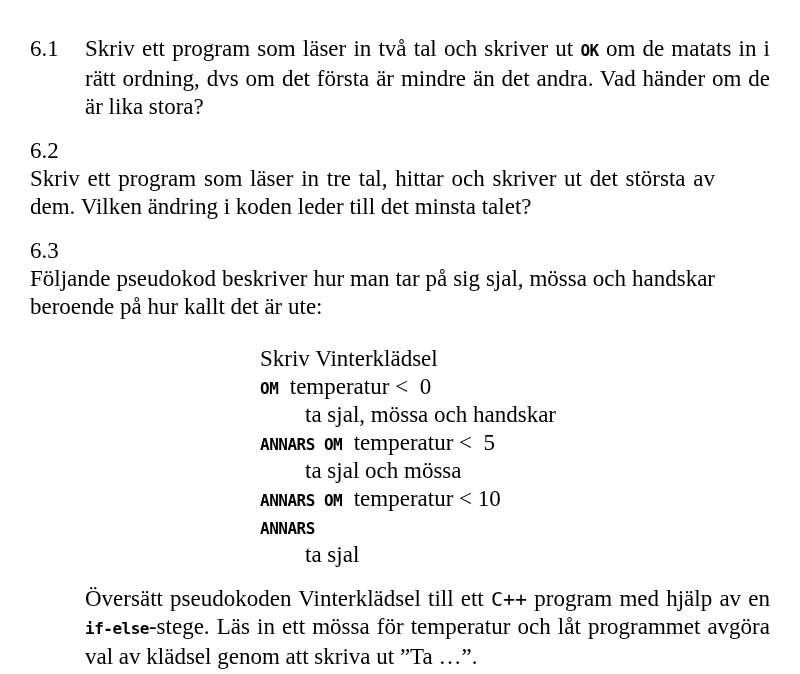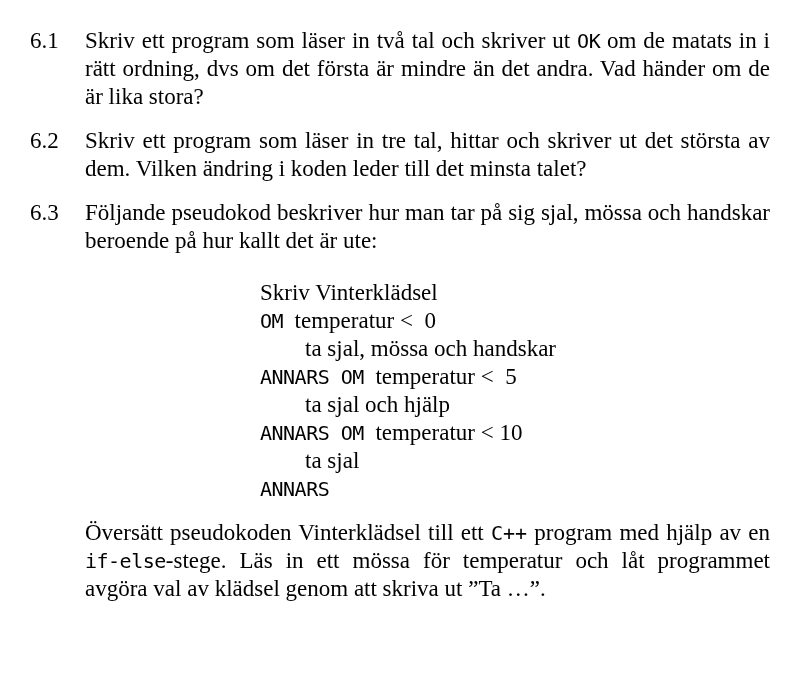"6.1" .page { margin-top: none -> 8px }
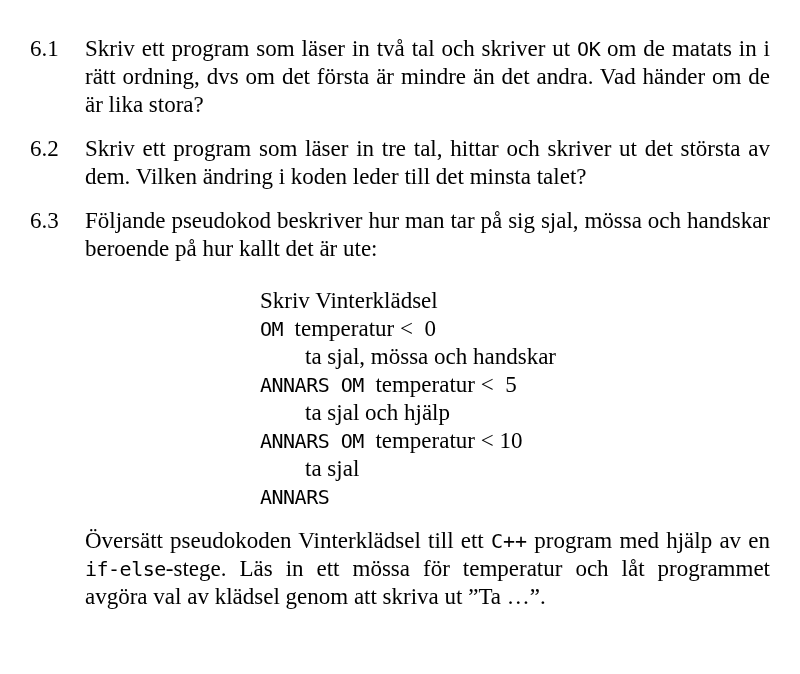"OK" .kw { font-size: 20px -> 16px; font-weight: normal -> bold }
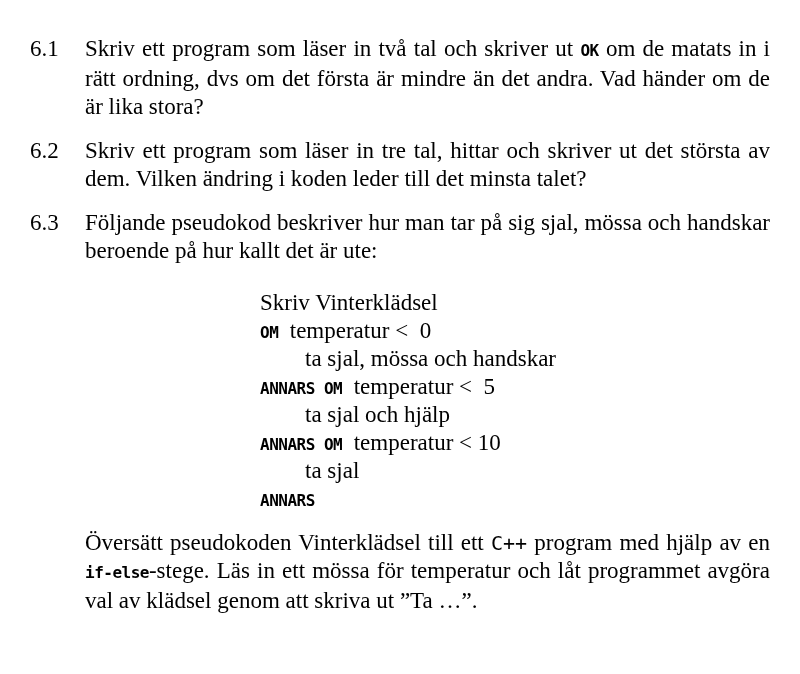"6.2" .exercise + .exercise { flex-direction: none -> column }
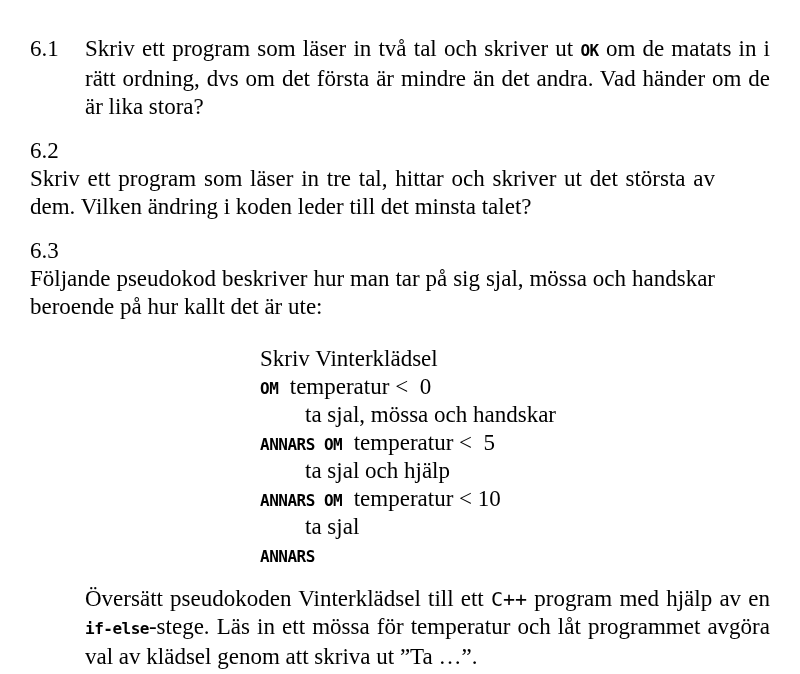"ta sjal och hjälp" span { text: hjälp -> mössa }
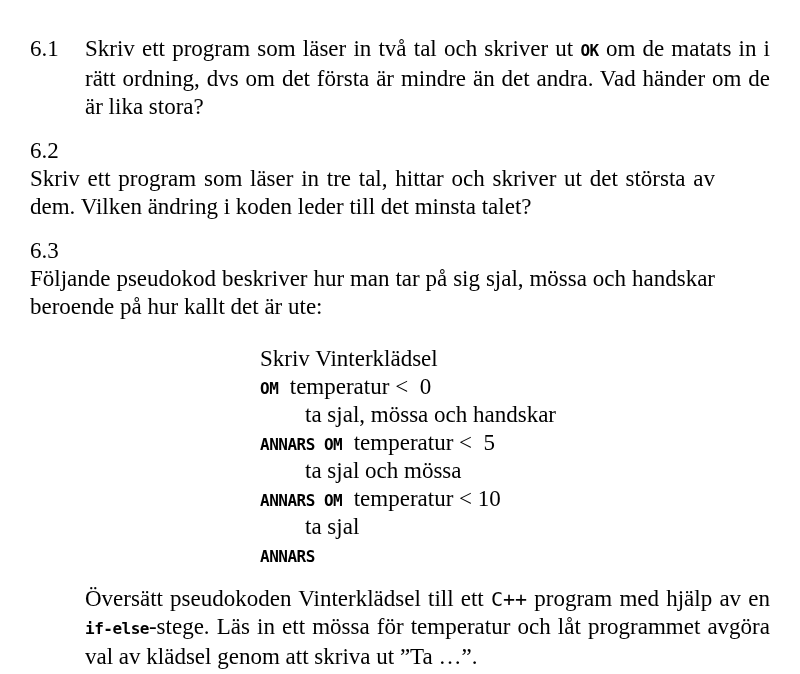"ta sjal" div.pl { order: before "ANNARS" -> after "ANNARS" }
